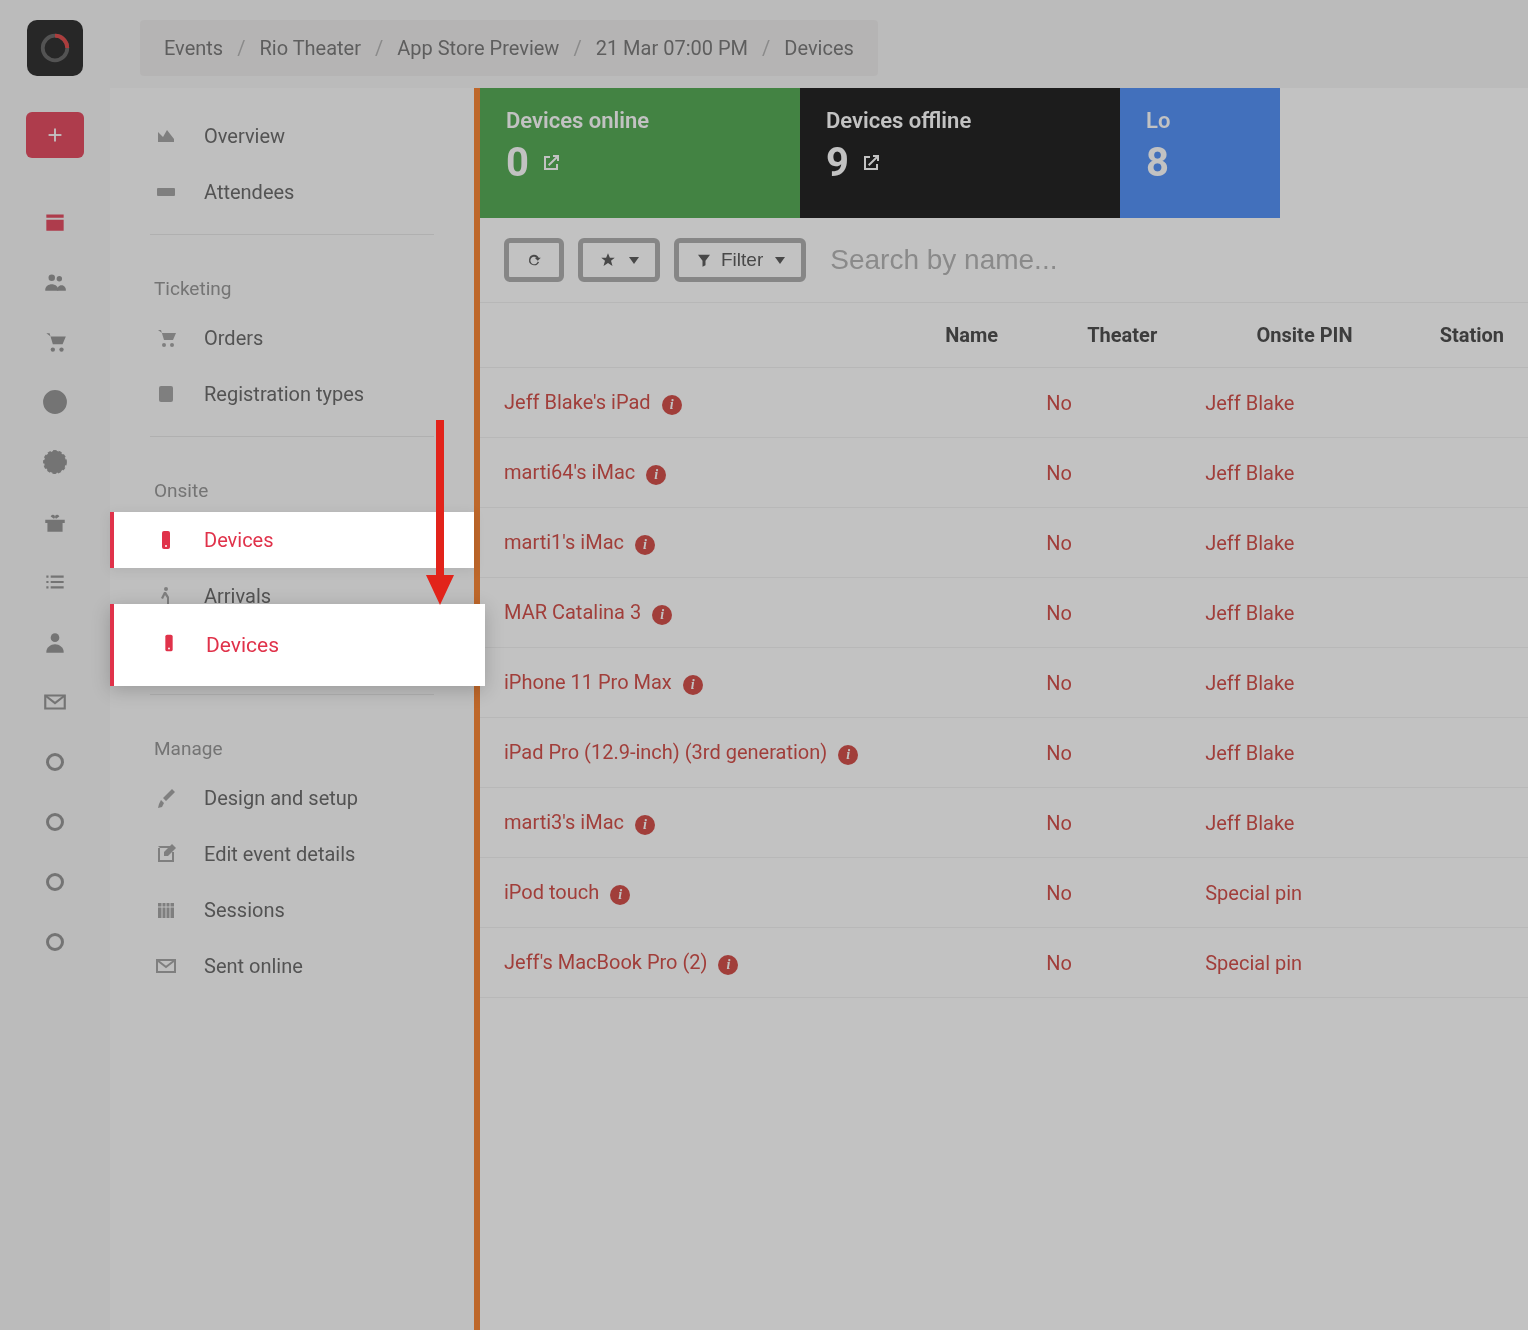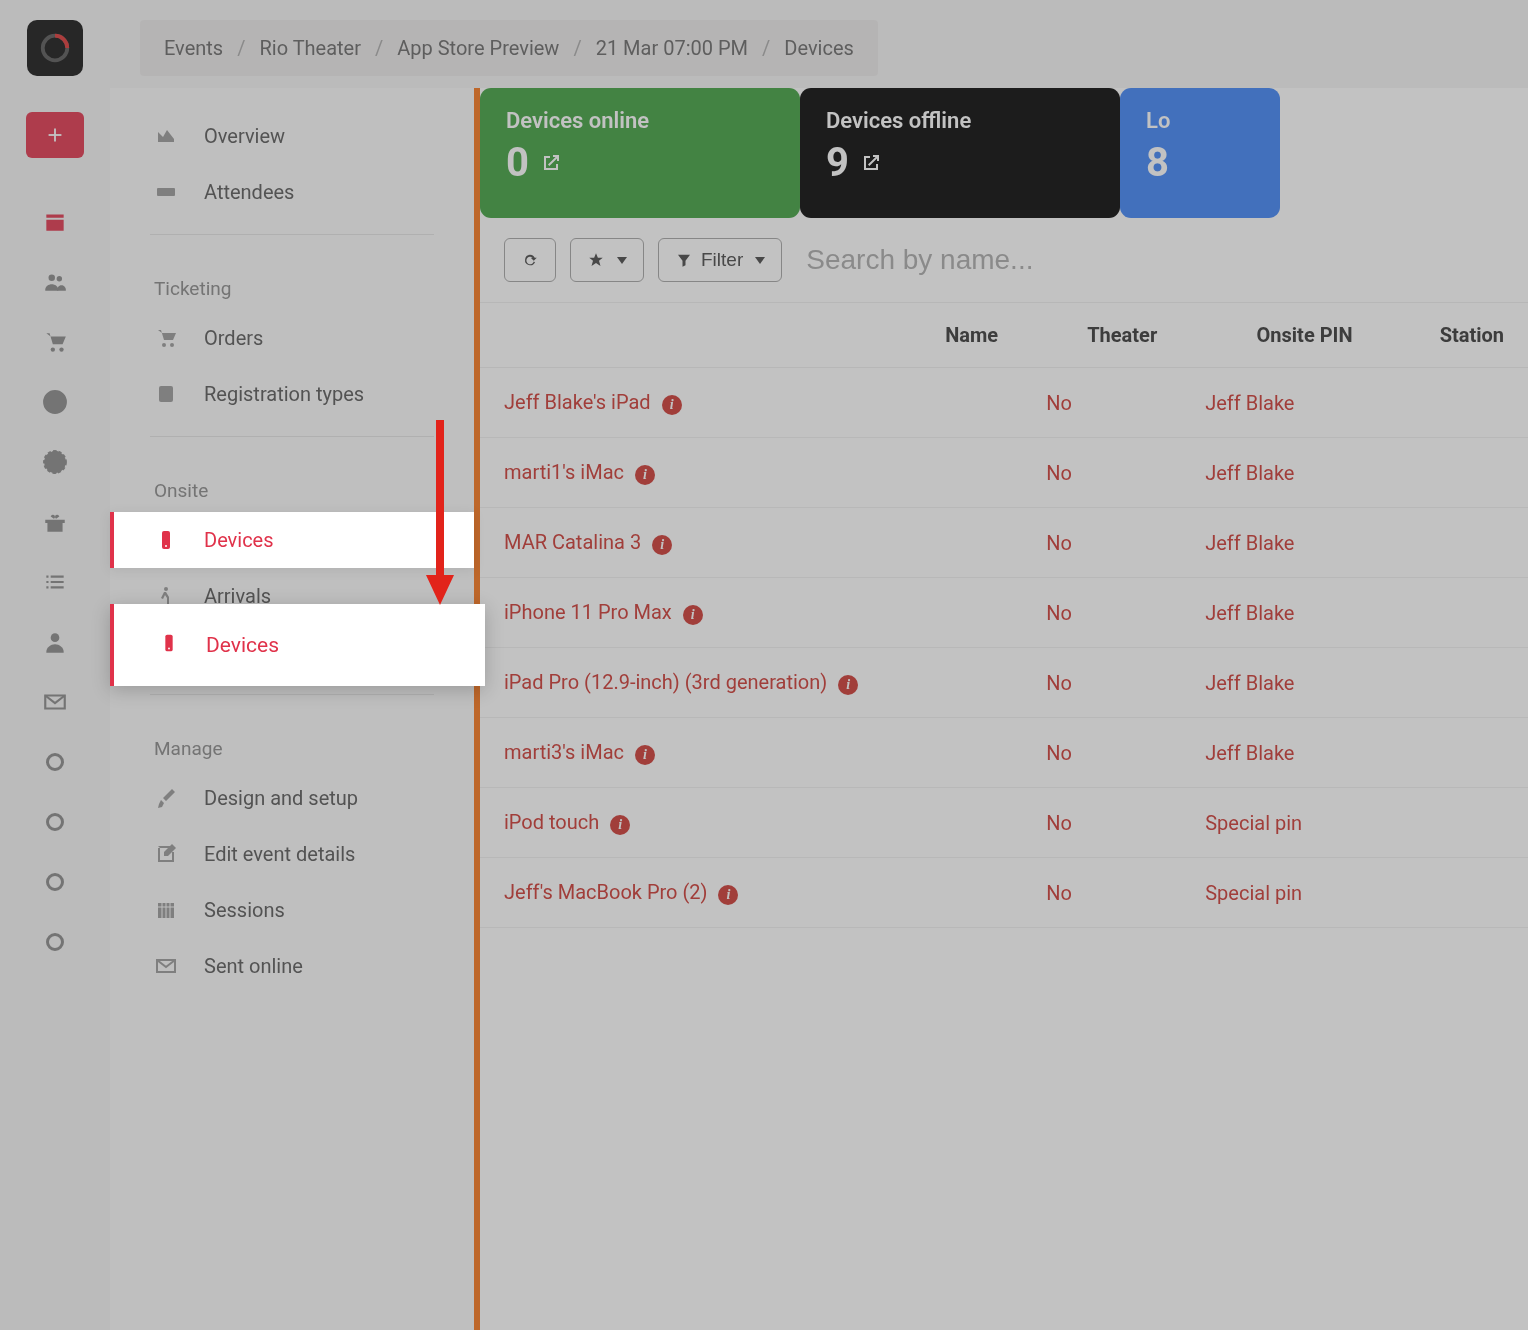"Devices online" .stat-card { border-radius: 11px -> none }
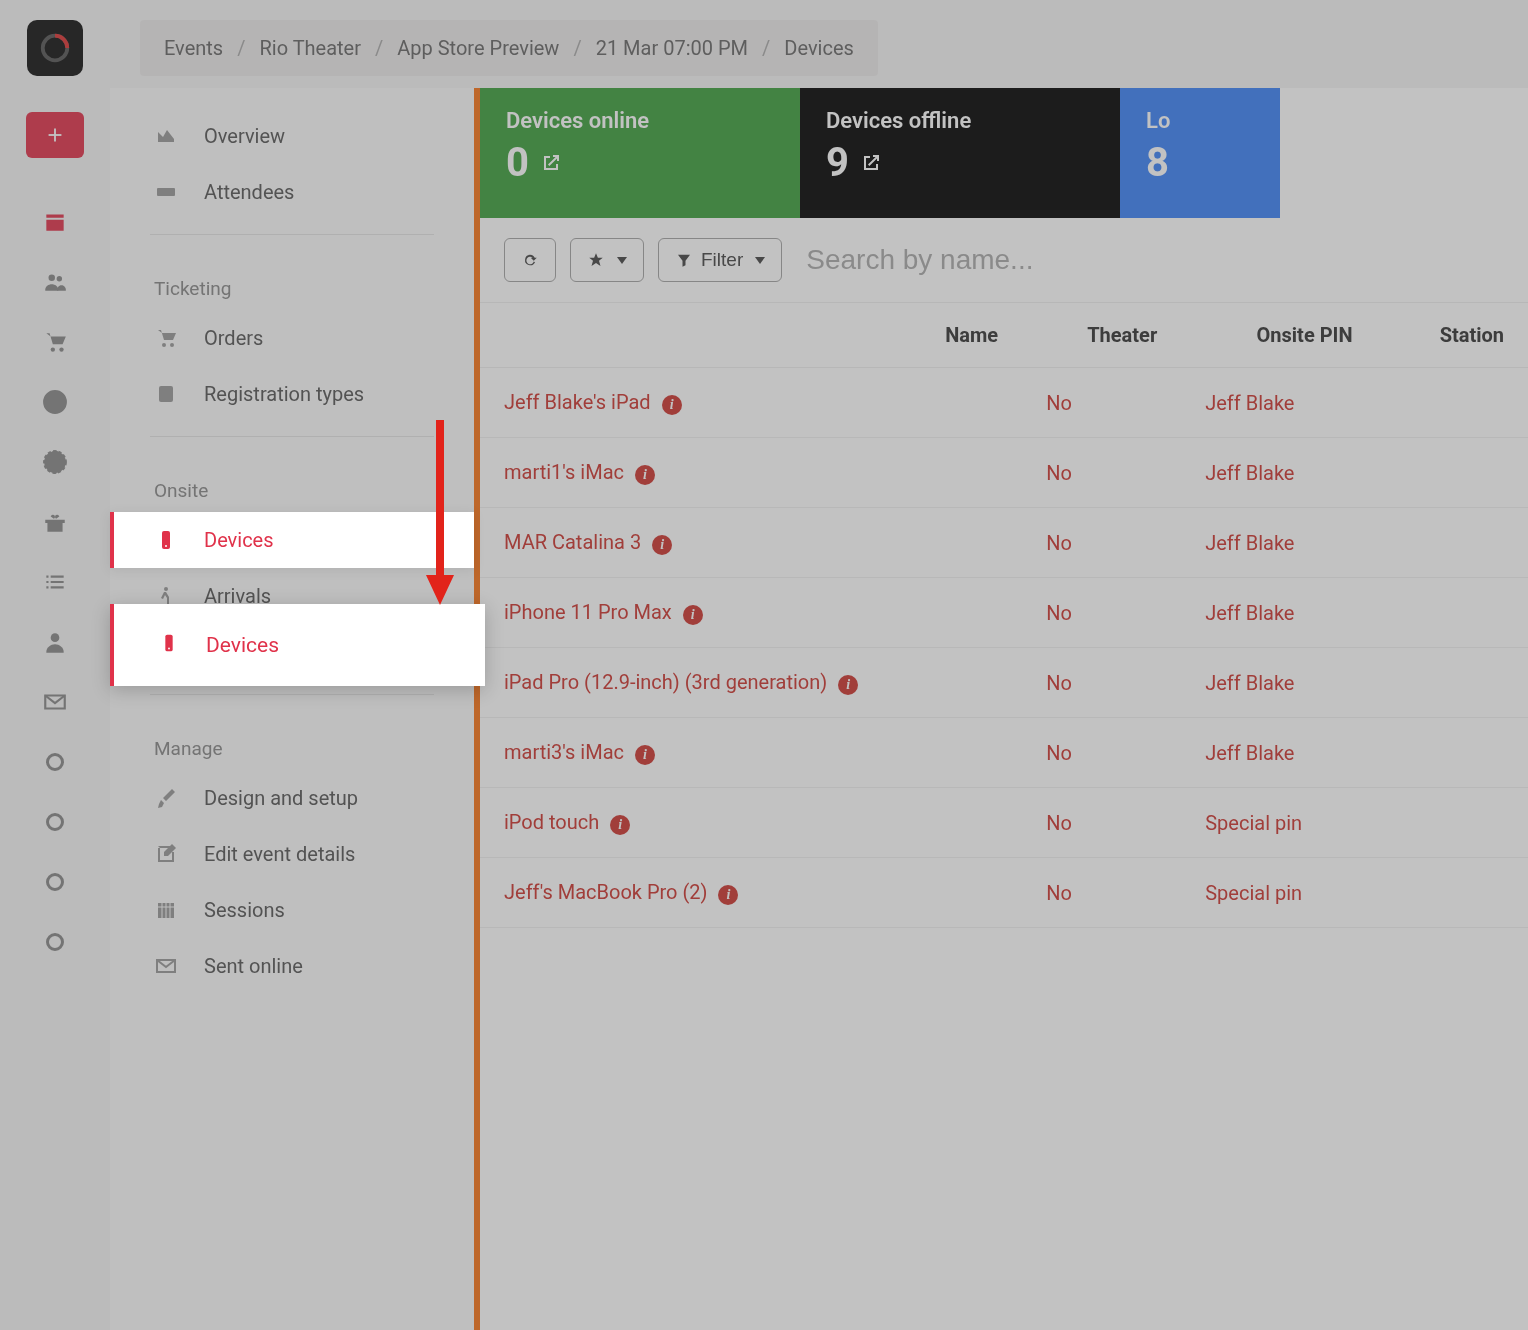"Filter" .btn { border: 1px solid #a3a3a3 -> 5px solid #a3a3a3 }
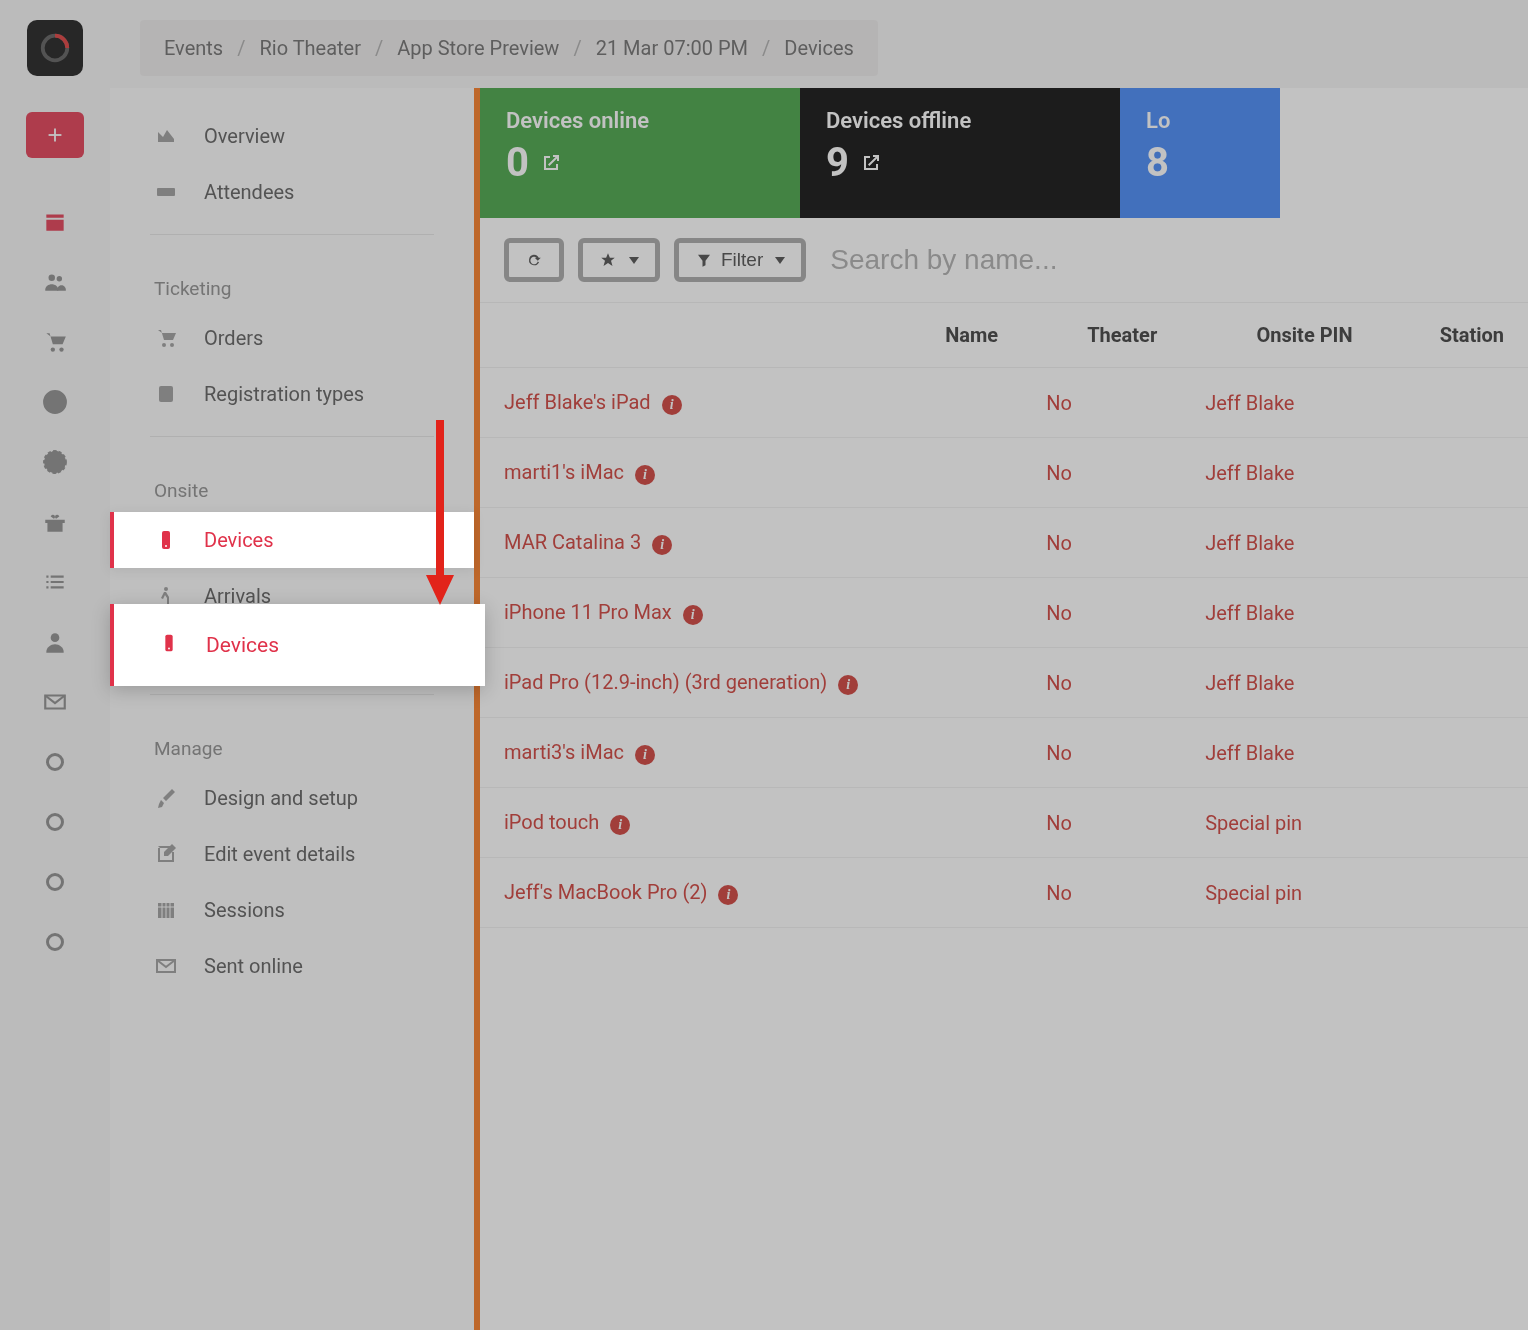"marti64's iMac i" tr { html: none -> <tr> <td>marti64's iMac <span>i</span></td> <td>No</td> <td>Jeff Blake</td> <td></td> </tr> }
